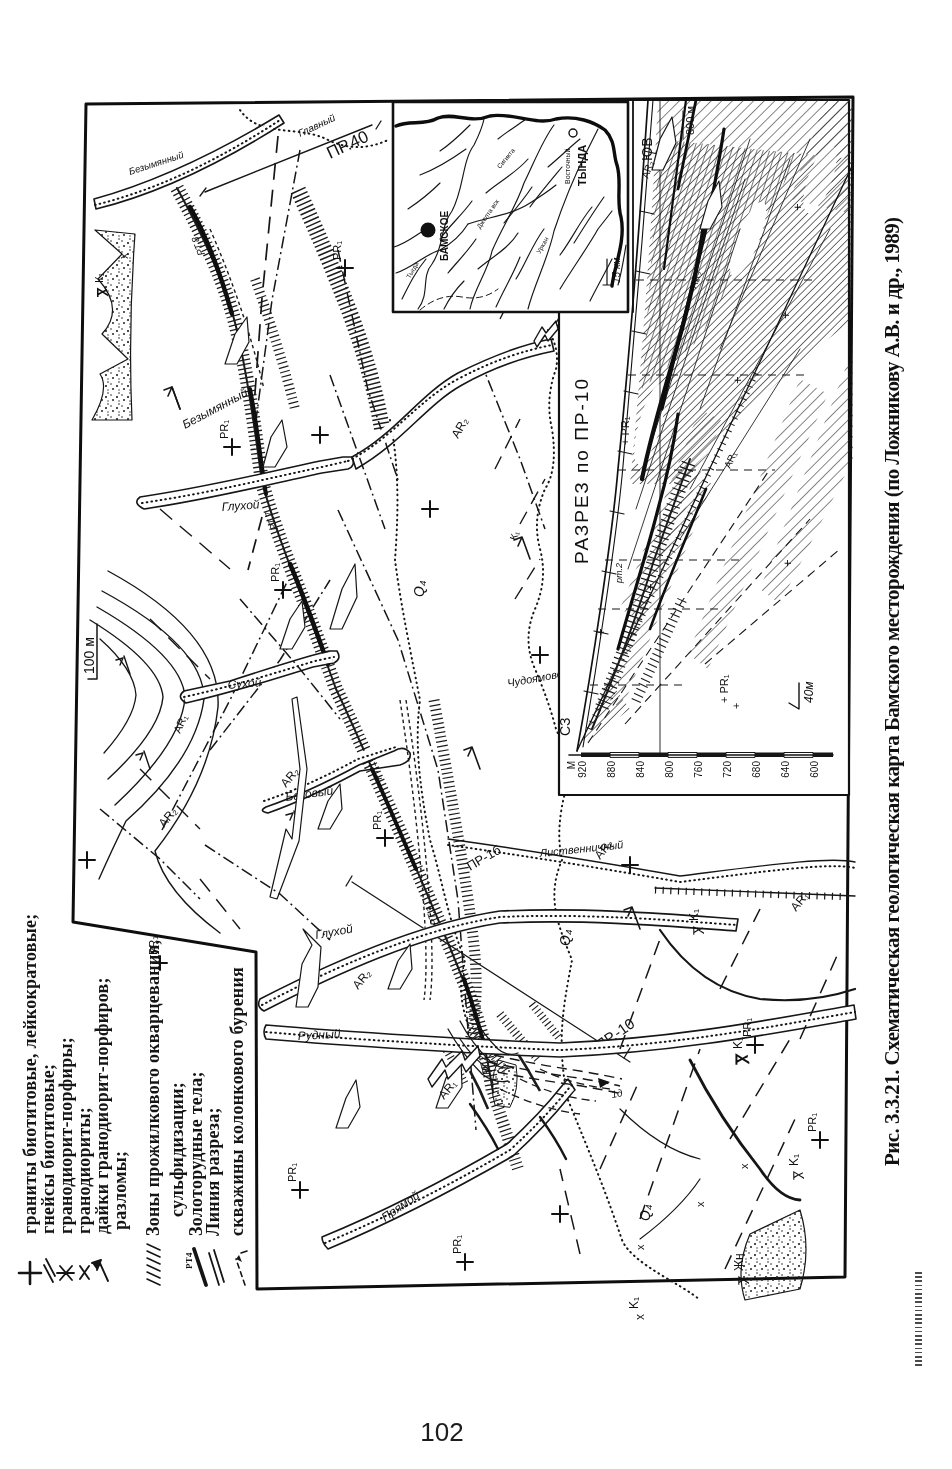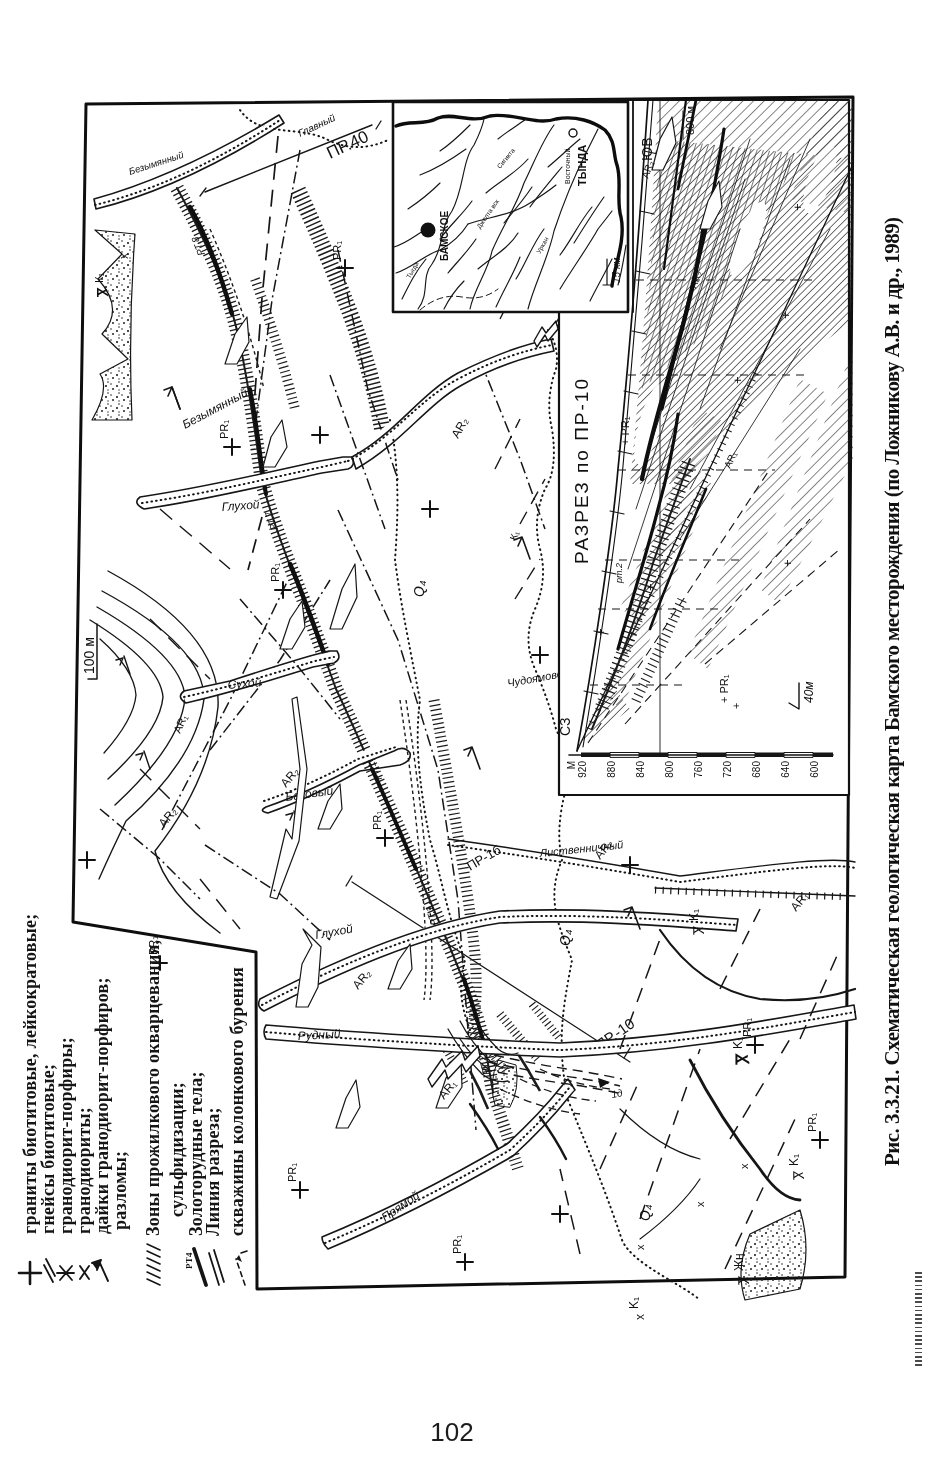"102" #pagenum { left: 422px -> 412px }
